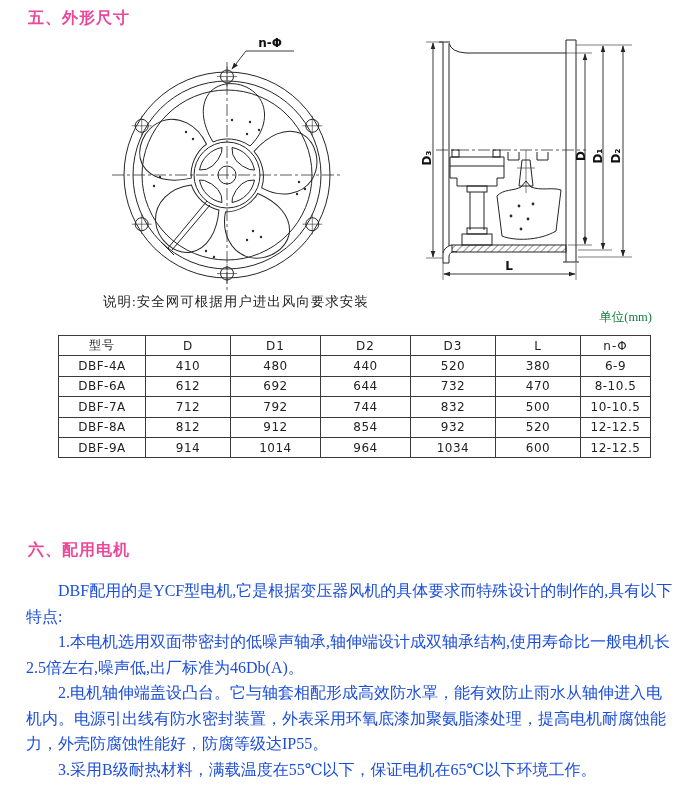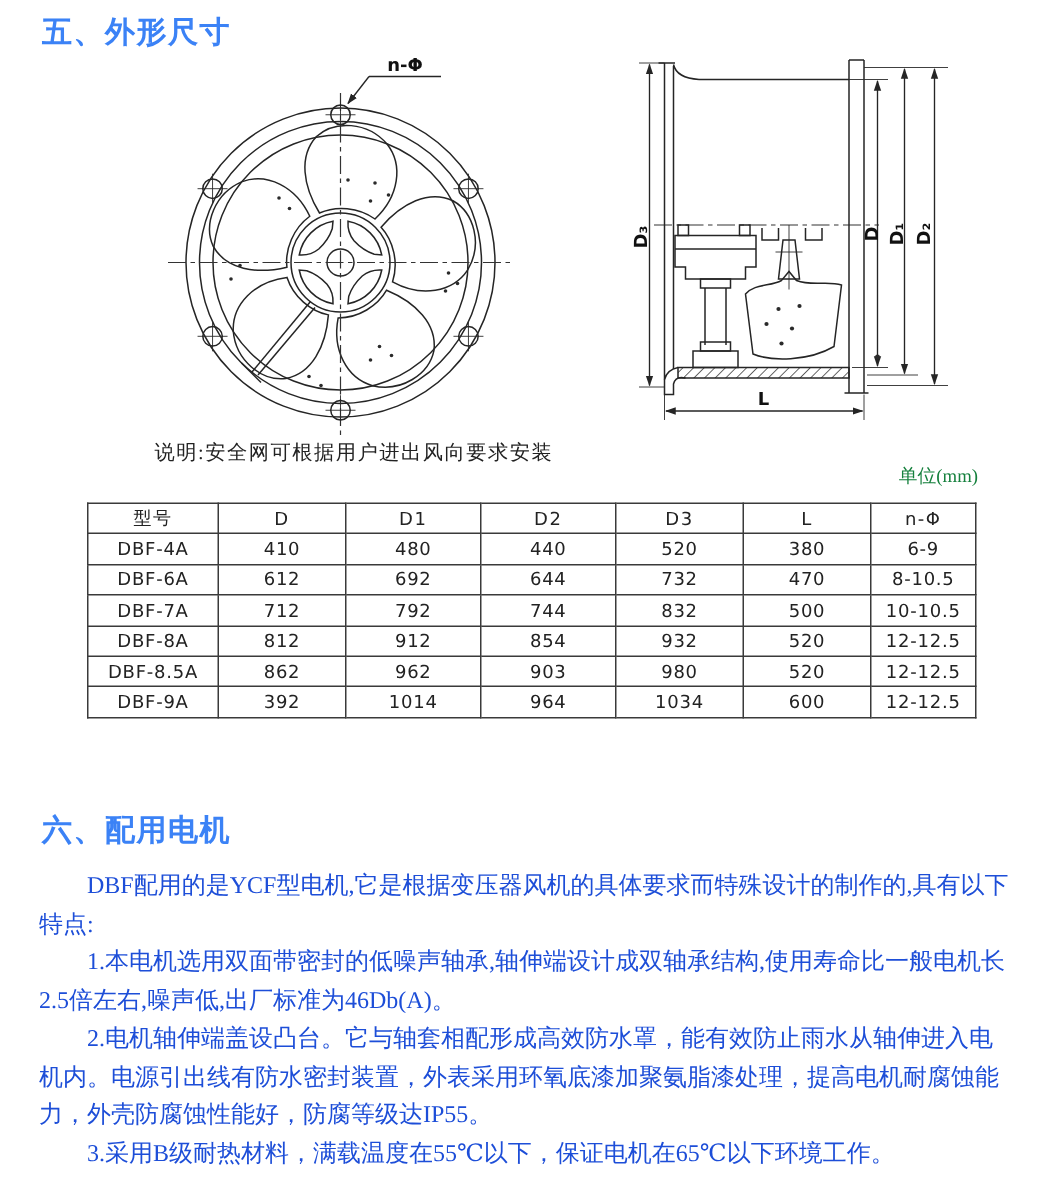"五、外形尺寸" .sec-title { color: #3b82f6 -> #ec4899; font-size: 20px -> 16px }
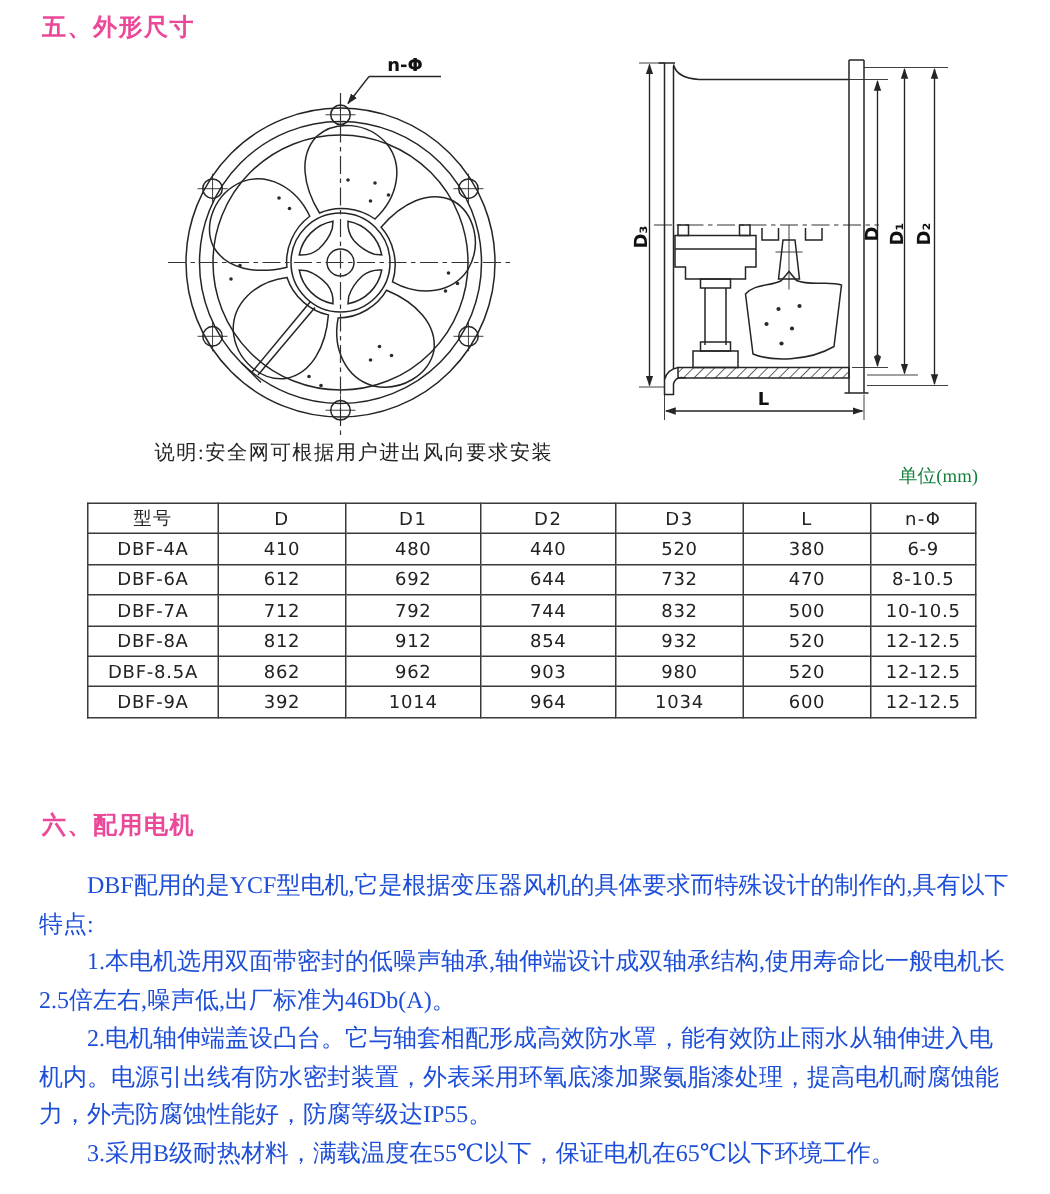"DBF-8.5A" tr { html: <tr> <td>DBF-8.5A</td> <td>862</td> <td>962</td> <td>903</td> <td>980</td> <td>520</td> <td>12-12.5</td> </tr> -> none }
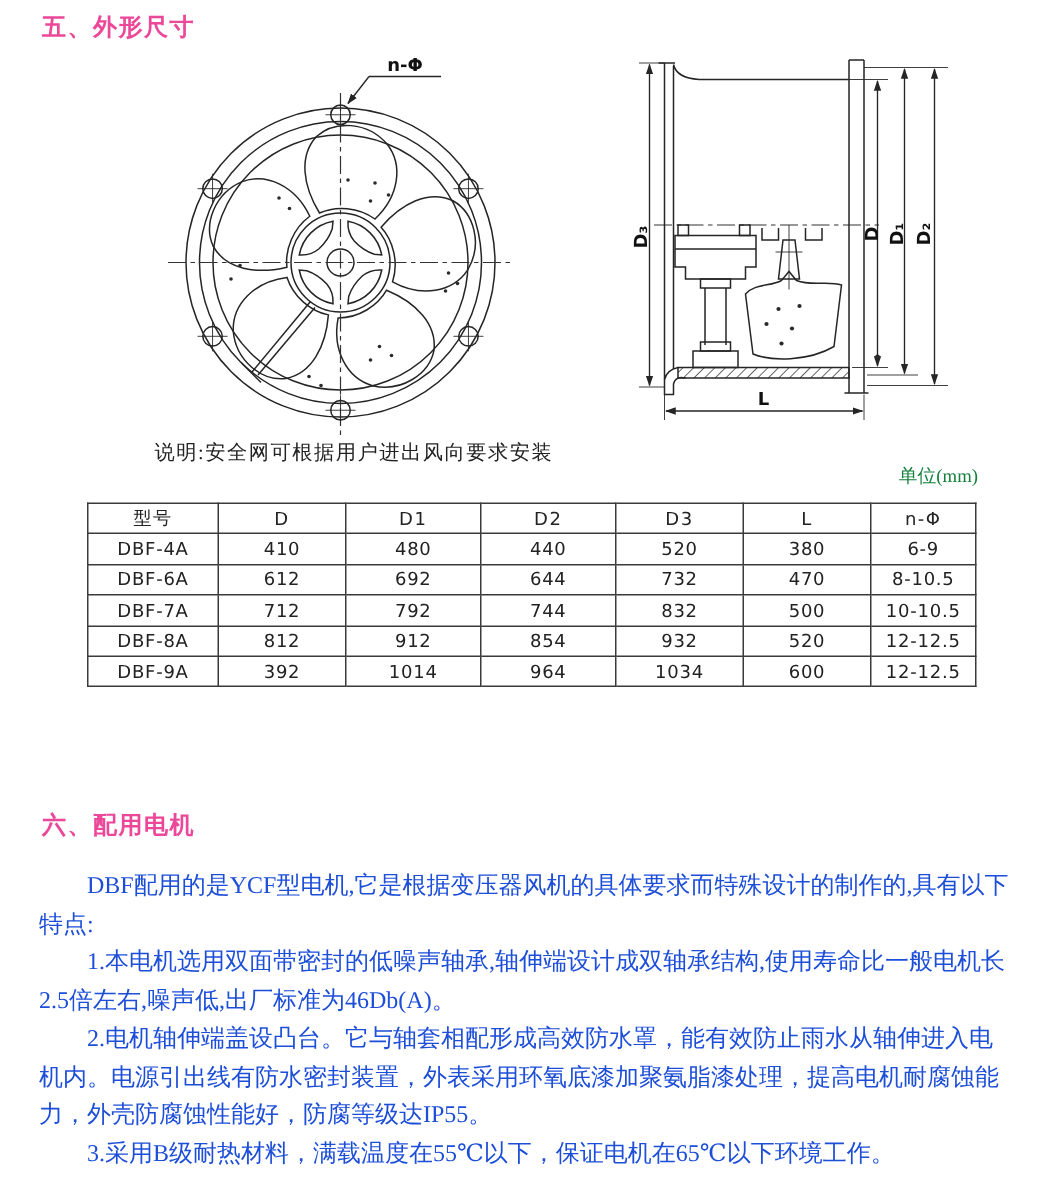"392" td { text: 392 -> 914 }
